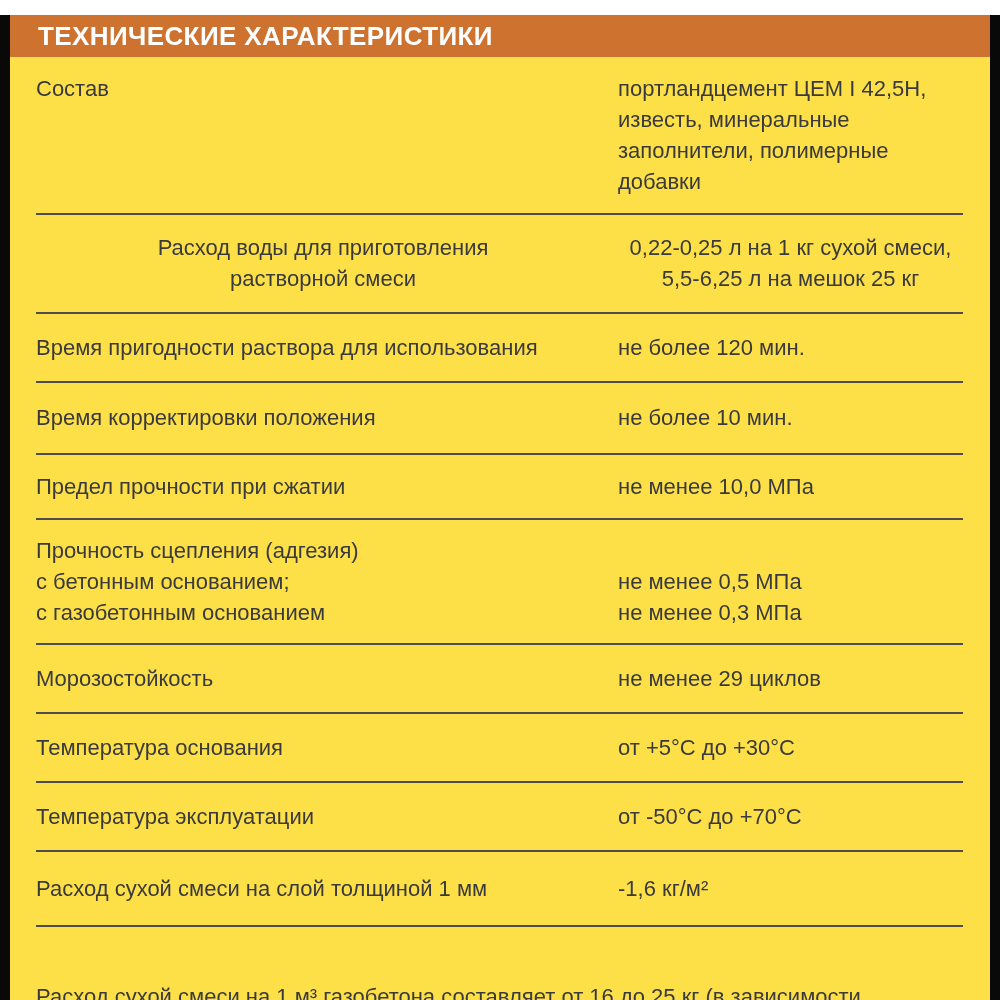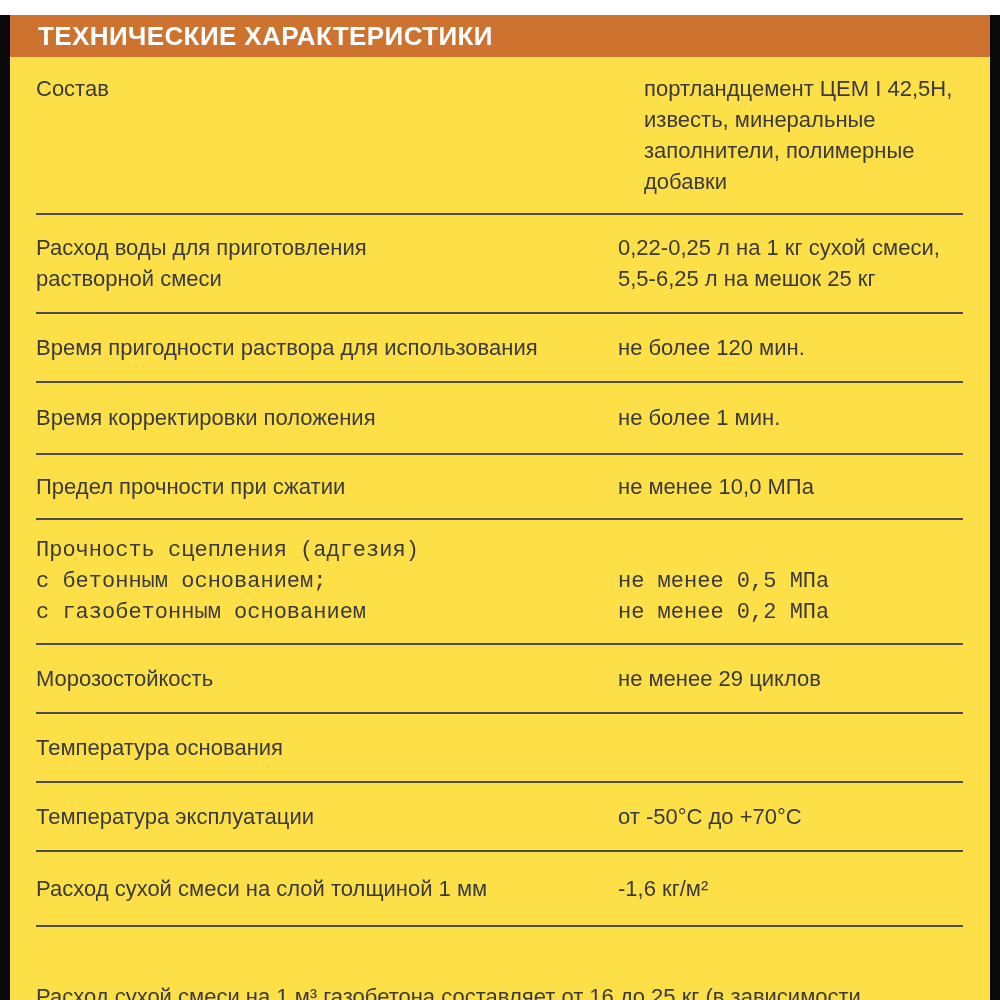"Состав" .r1 { gap: 26px -> none }
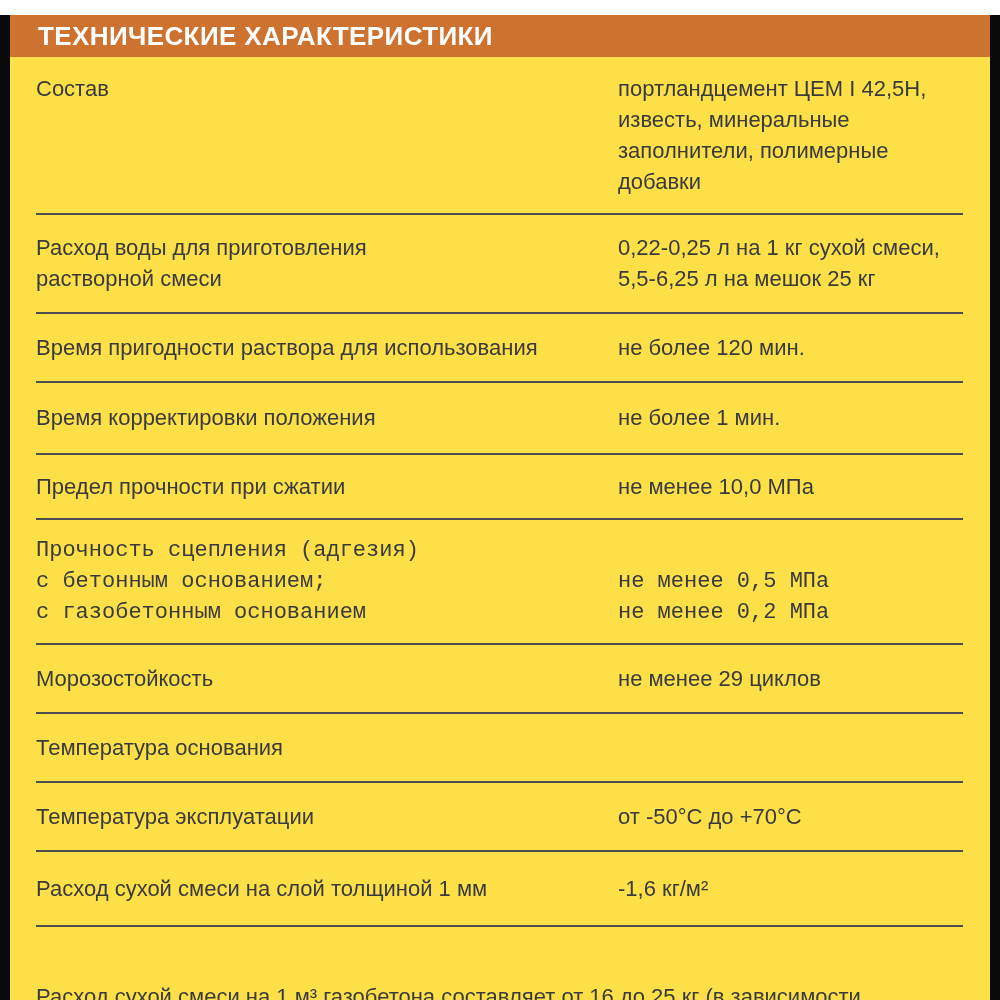"Расход воды для приготовления" .r2 { text-align: none -> center }
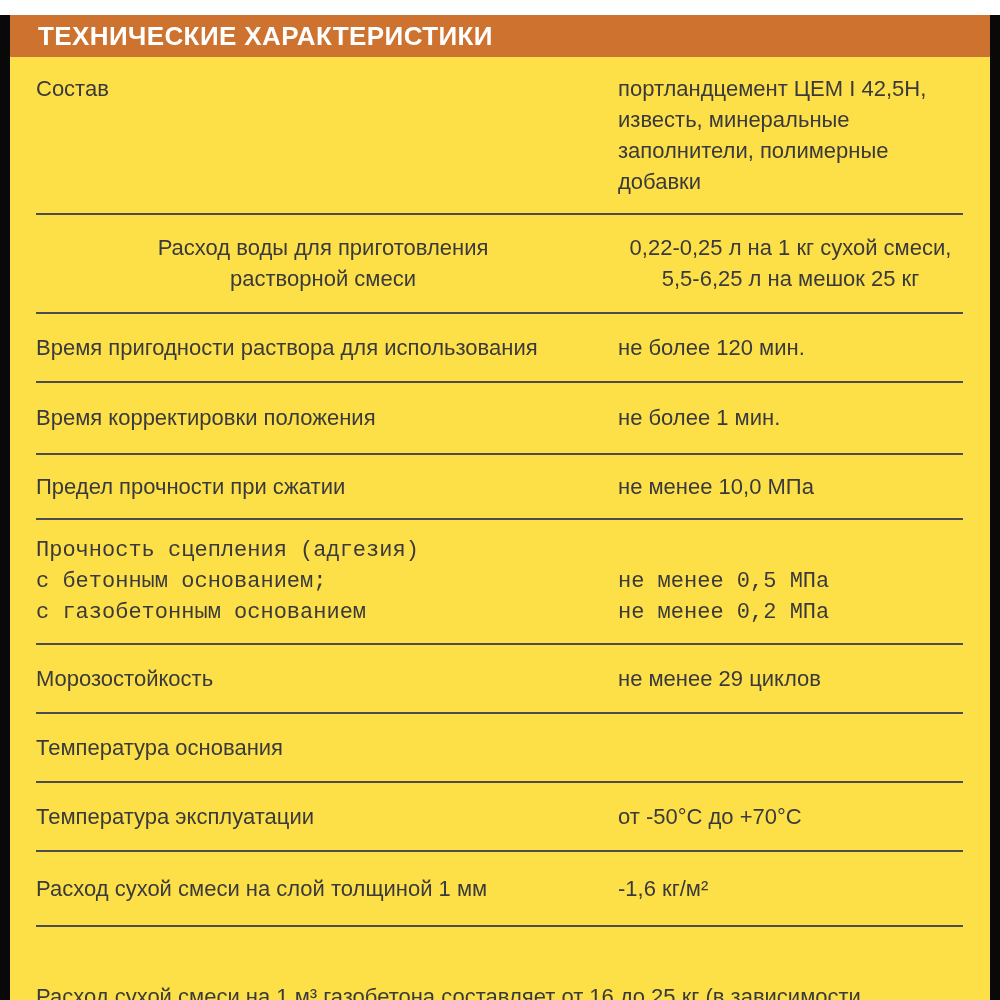"не более 1 мин." div.value { text: 1 -> 10 }
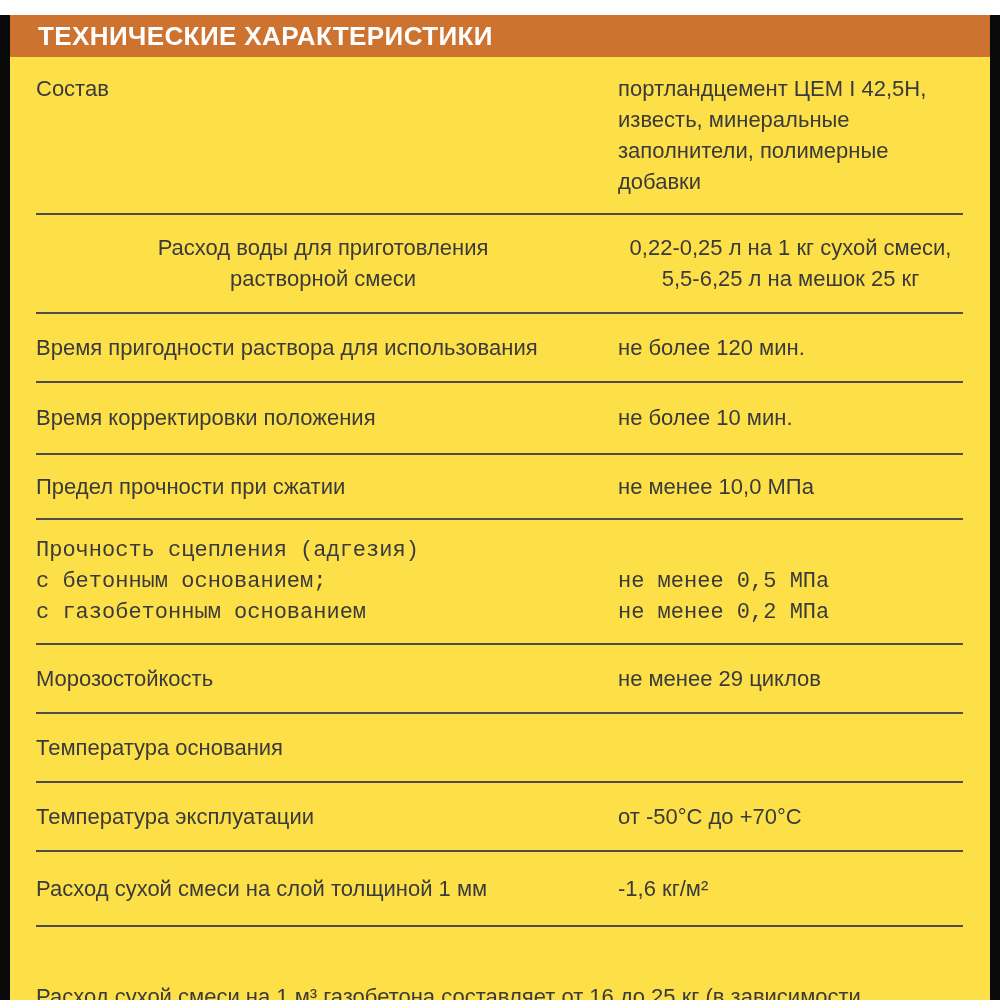"Прочность сцепления (адгезия)" .r6 { font-family: Liberation Mono, monospace -> none }
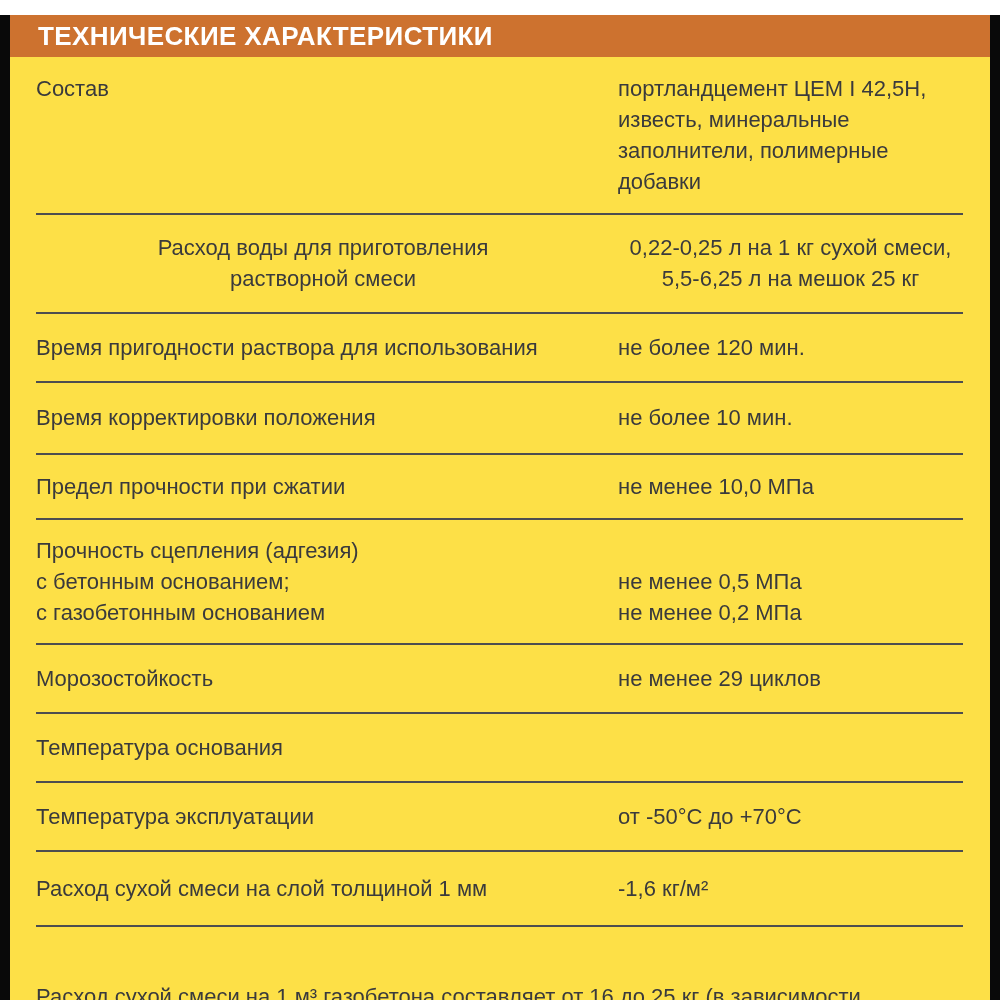"не менее 0,5 МПа" div.value { text: 0,2 -> 0,3 }
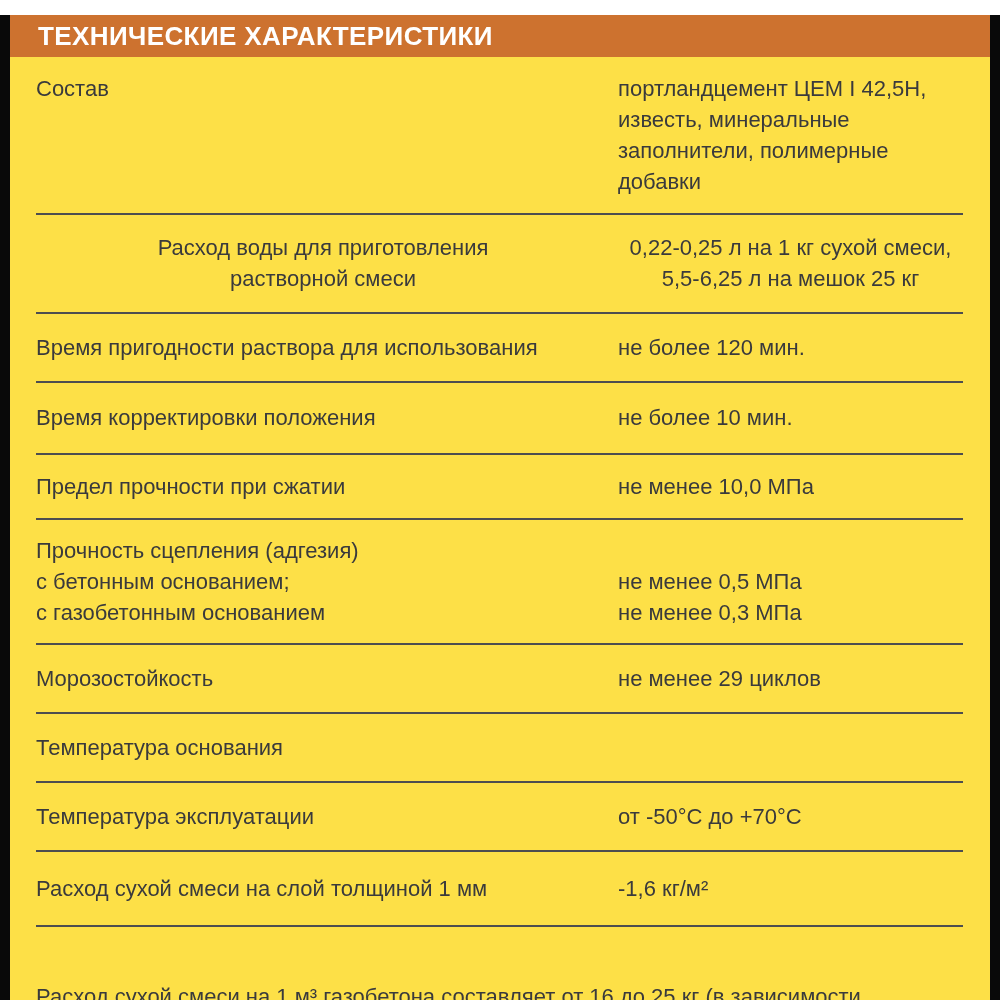"от +5°С до +30°С" div.value { html: none -> <div>от +5°С до +30°С</div> }
